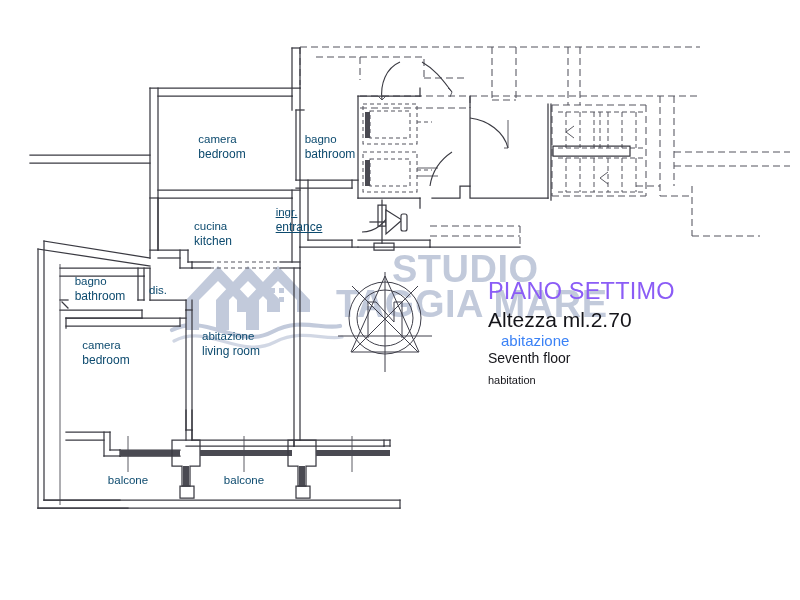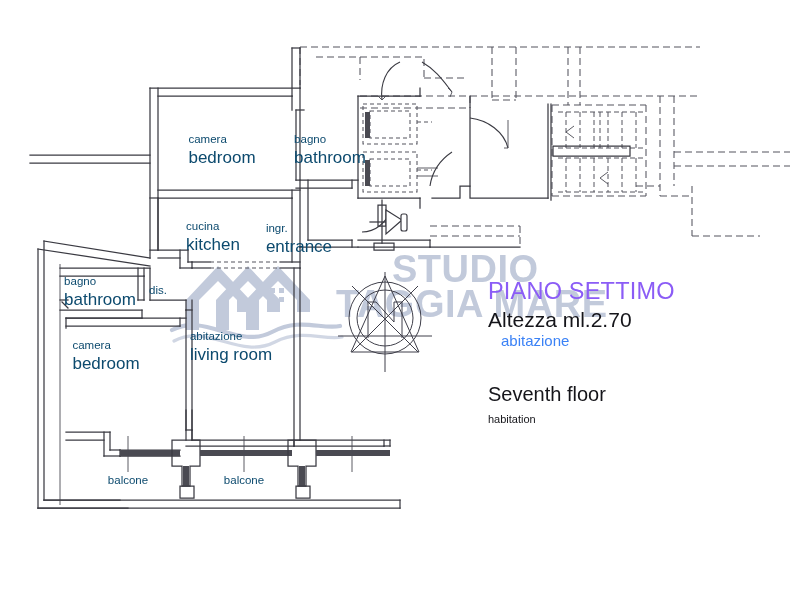"bedroom" .room-label .en { font-size: 17px -> 12px }
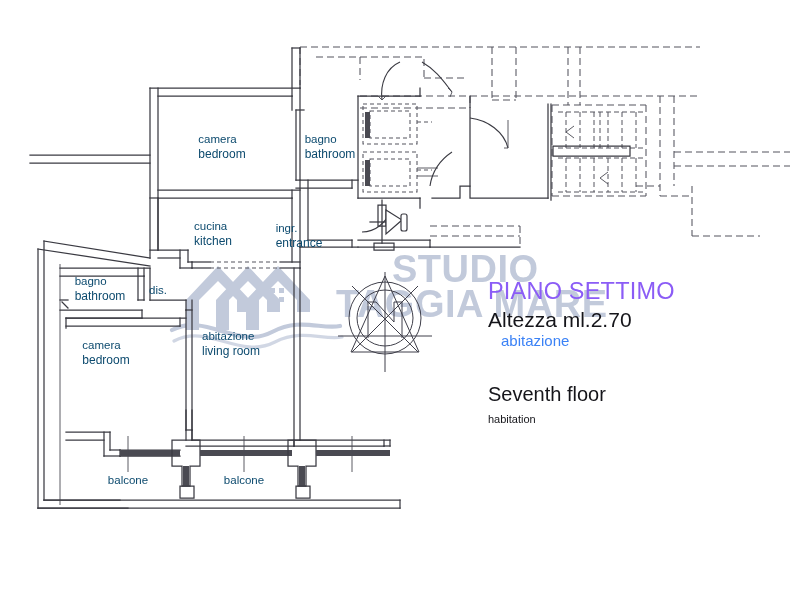"ingr." div.room-label { text-decoration: none -> underline; top: 221px -> 205px }
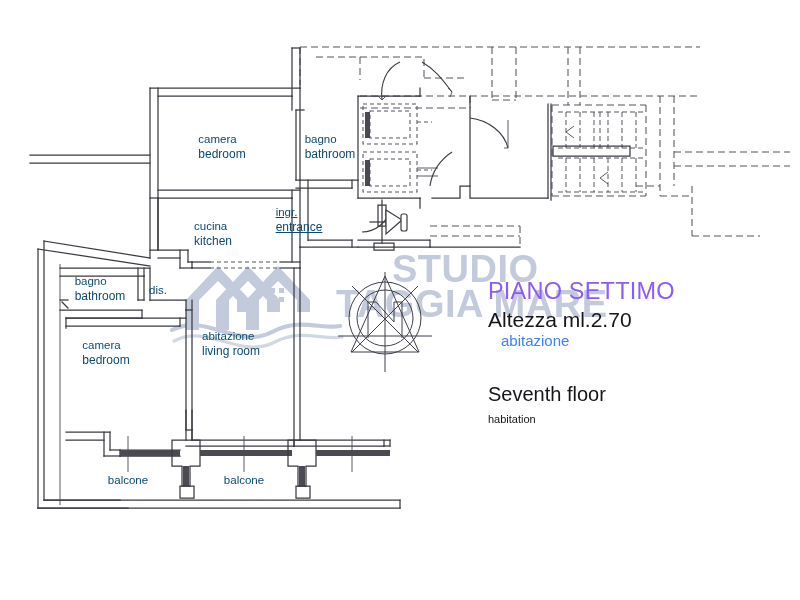"Seventh floor" #title-en { font-size: 20px -> 14px; margin-top: 32px -> 0 }
